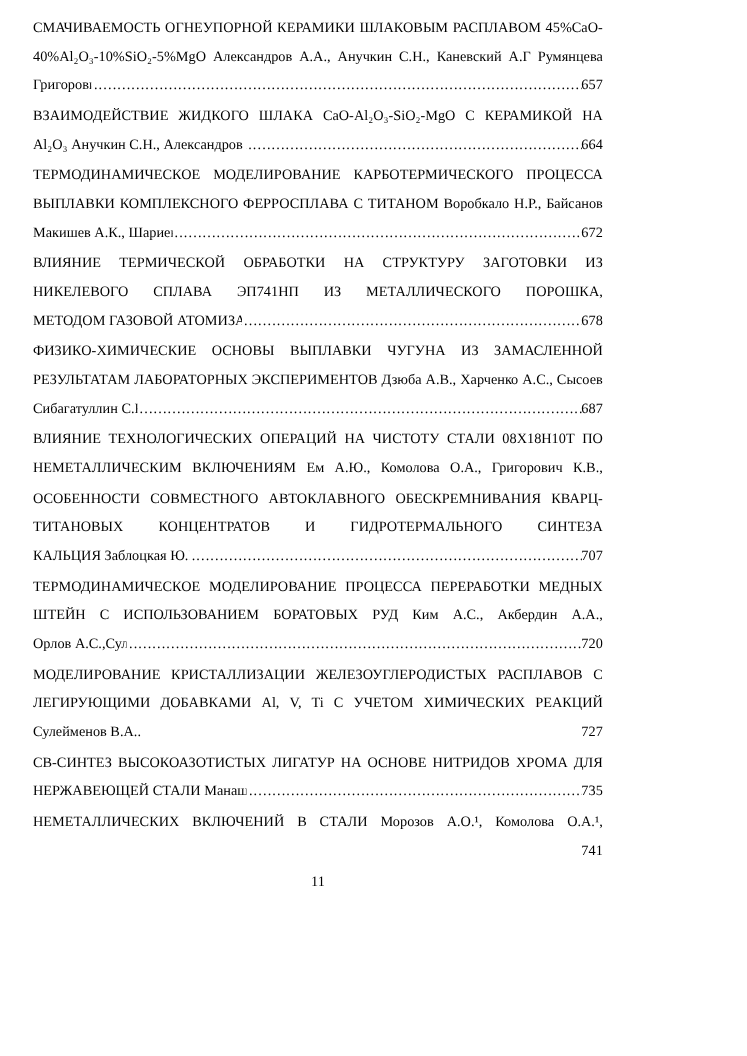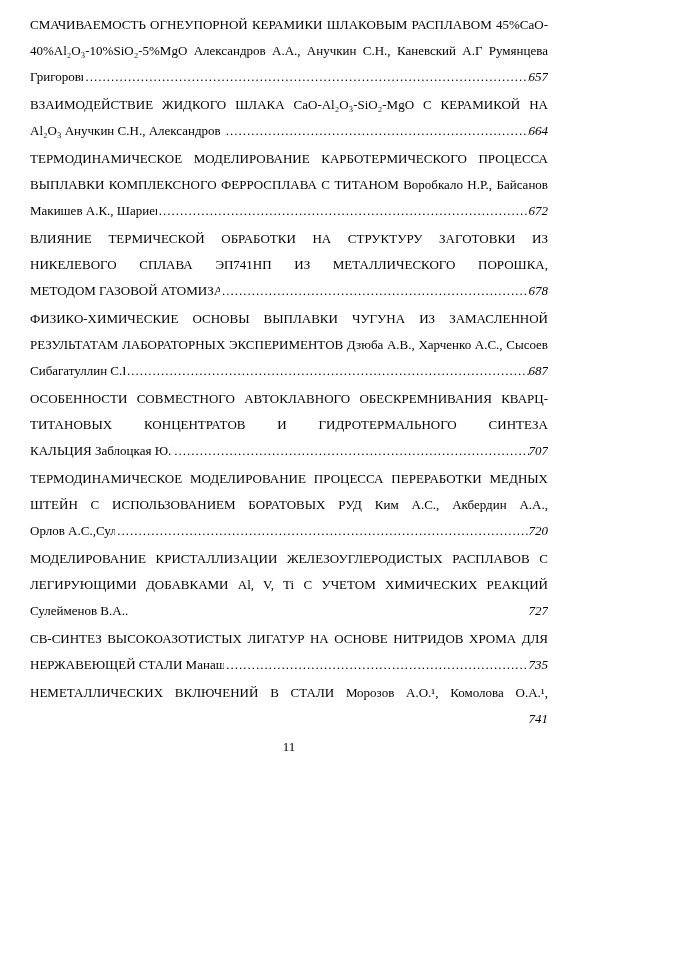"657" .flexline .pg { font-style: italic -> none }
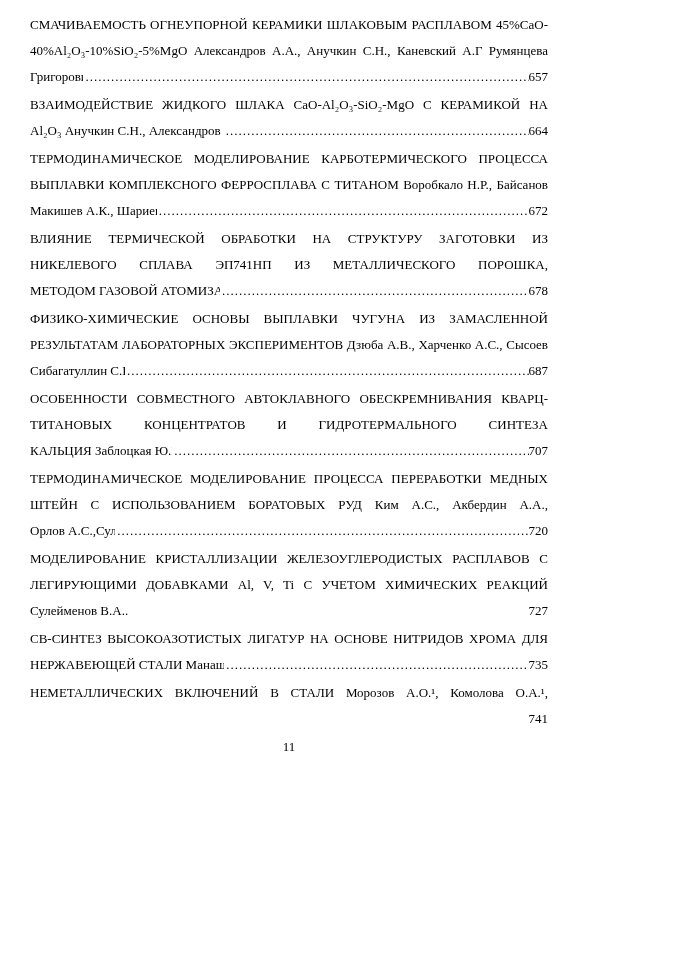"ВЛИЯНИЕ ТЕХНОЛОГИЧЕСКИХ ОПЕРАЦИЙ НА" div.entry { html: none -> <div> <div><span>ВЛИЯНИЕ ТЕХНОЛОГИЧЕСКИХ ОПЕРАЦИЙ НА ЧИСТОТУ СТАЛИ 08Х18Н10Т ПО</span></div> <div><span>НЕМЕТАЛЛИЧЕСКИМ ВКЛЮЧЕНИЯМ Ем А.Ю., Комолова О.А., Григорович К.В., Морозов А.О.</span><span>698</span></div> </div> }
